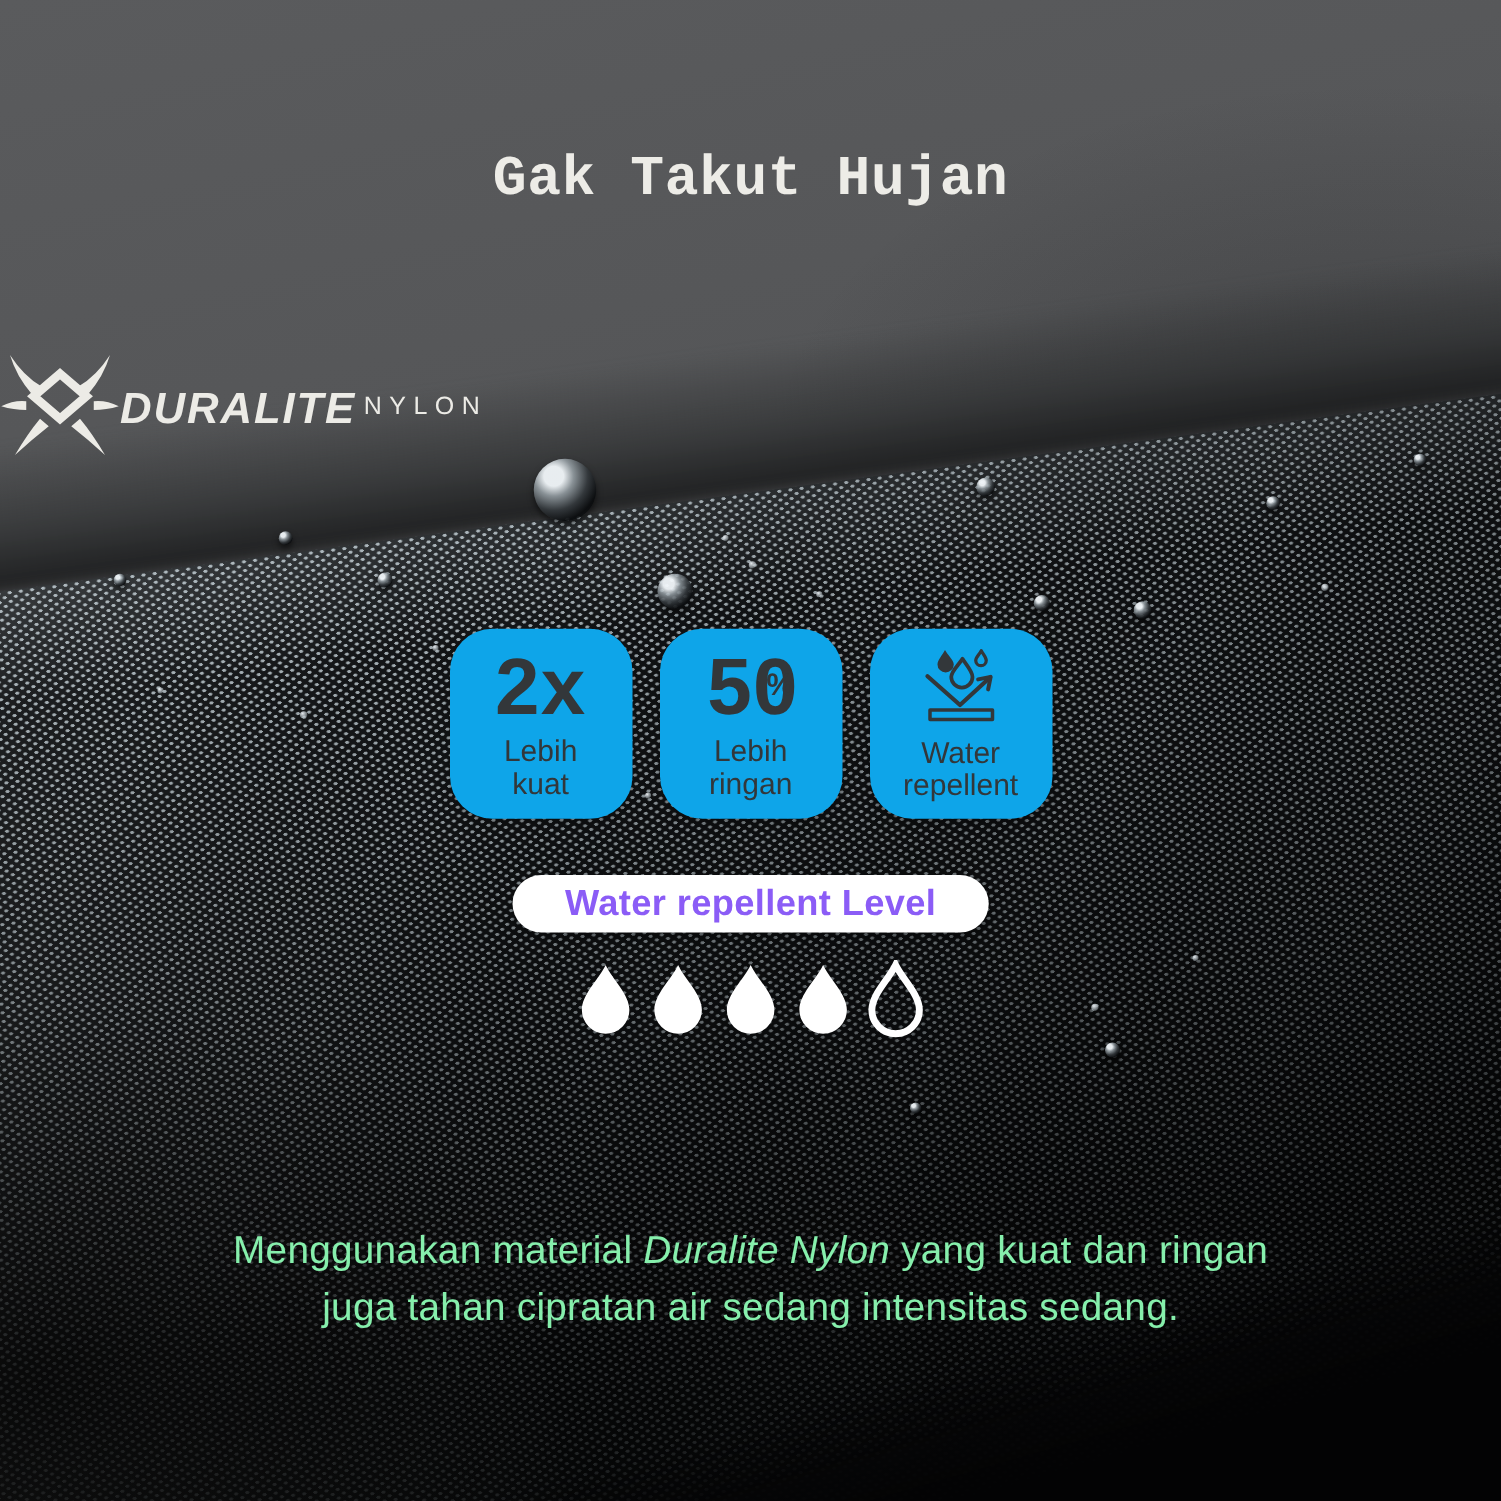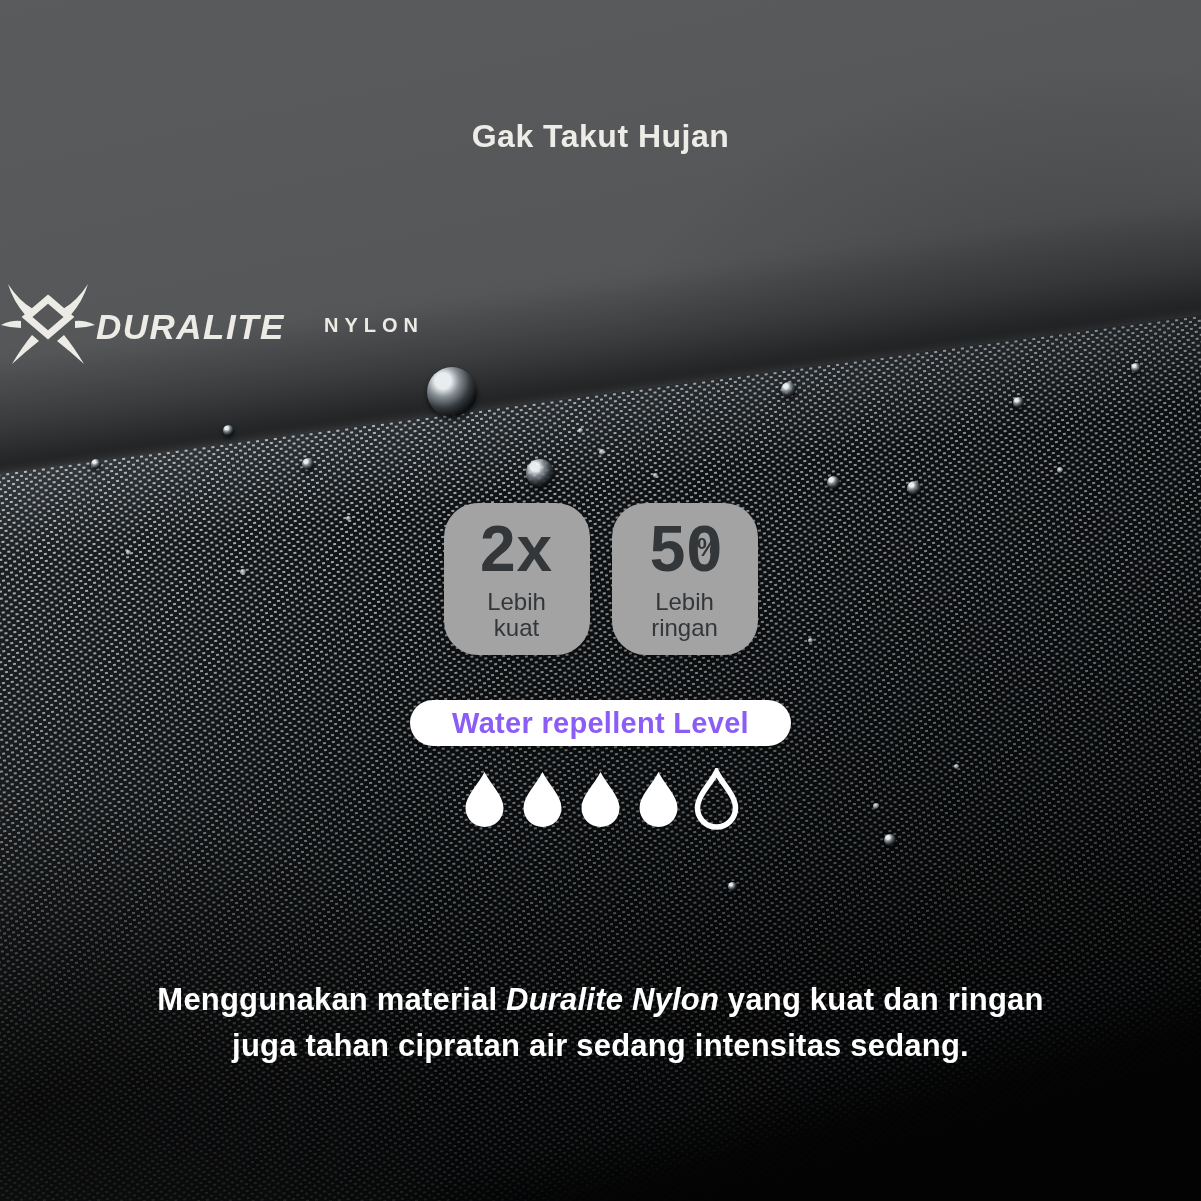"Gak Takut Hujan" .page-title { font-family: none -> Liberation Mono, monospace; font-size: 32px -> 45px }
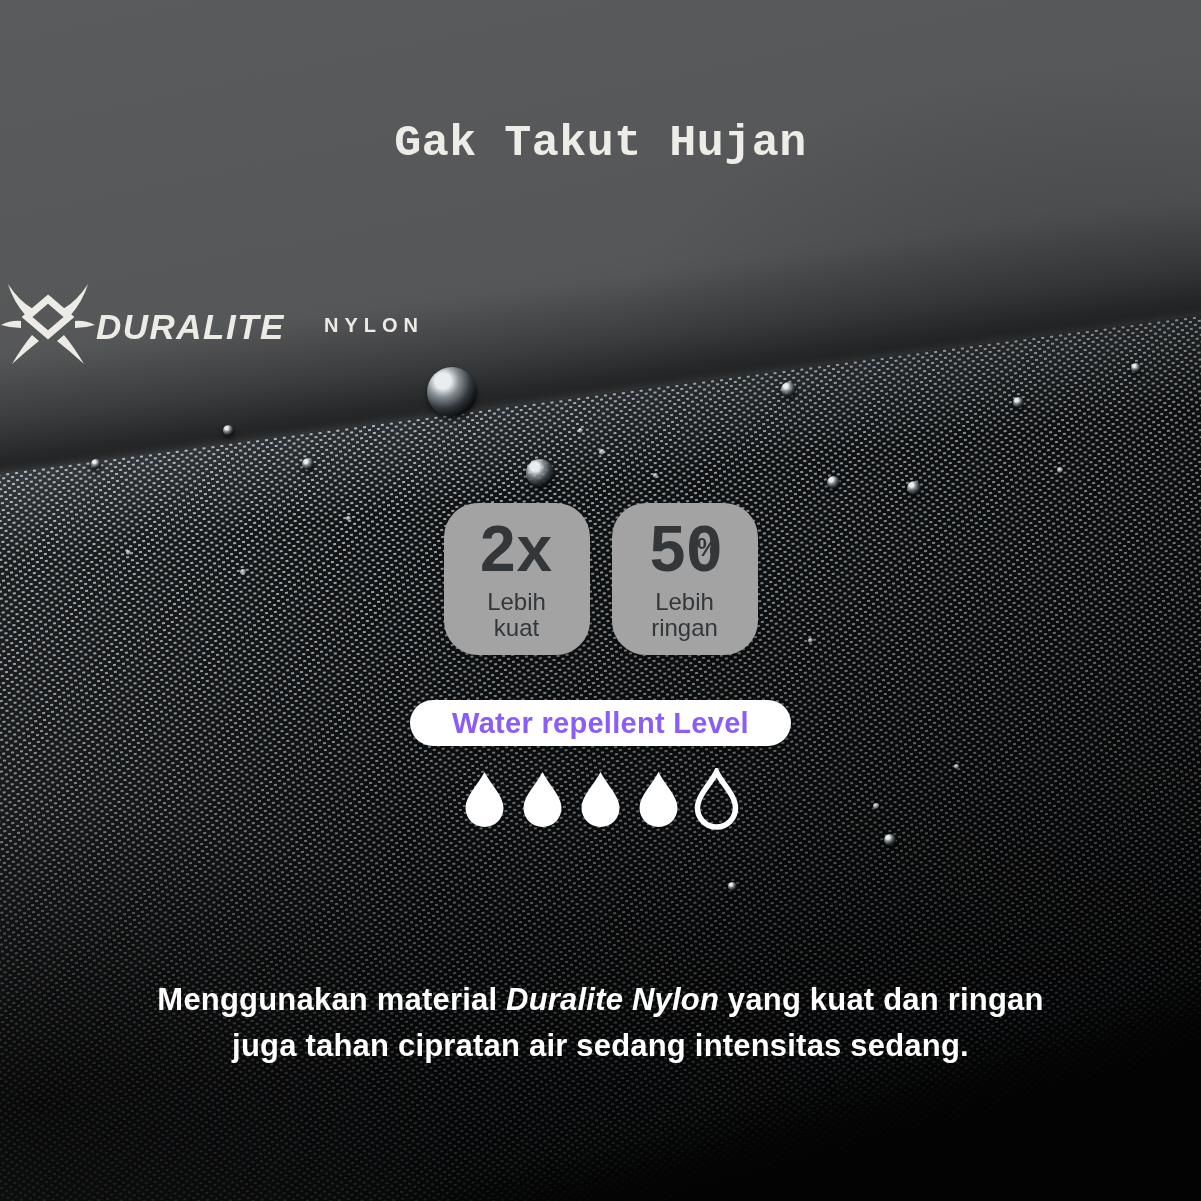"NYLON" .logo-material { font-weight: 700 -> 400; margin-left: 33px -> none }
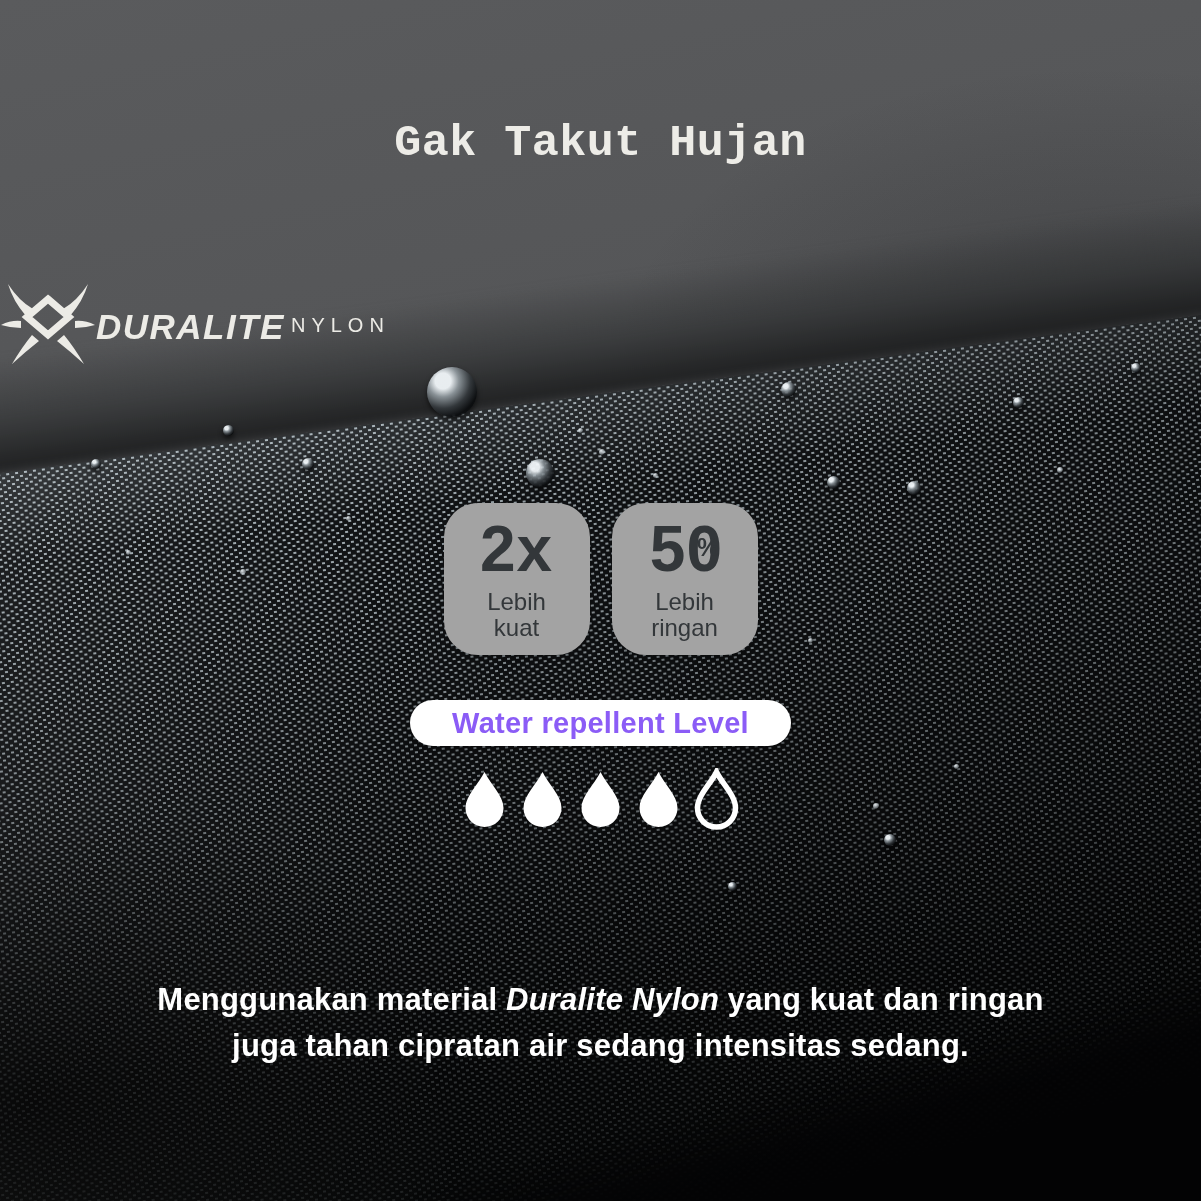"2x" .badge { background: #a3a3a3 -> #0ea5e9 }
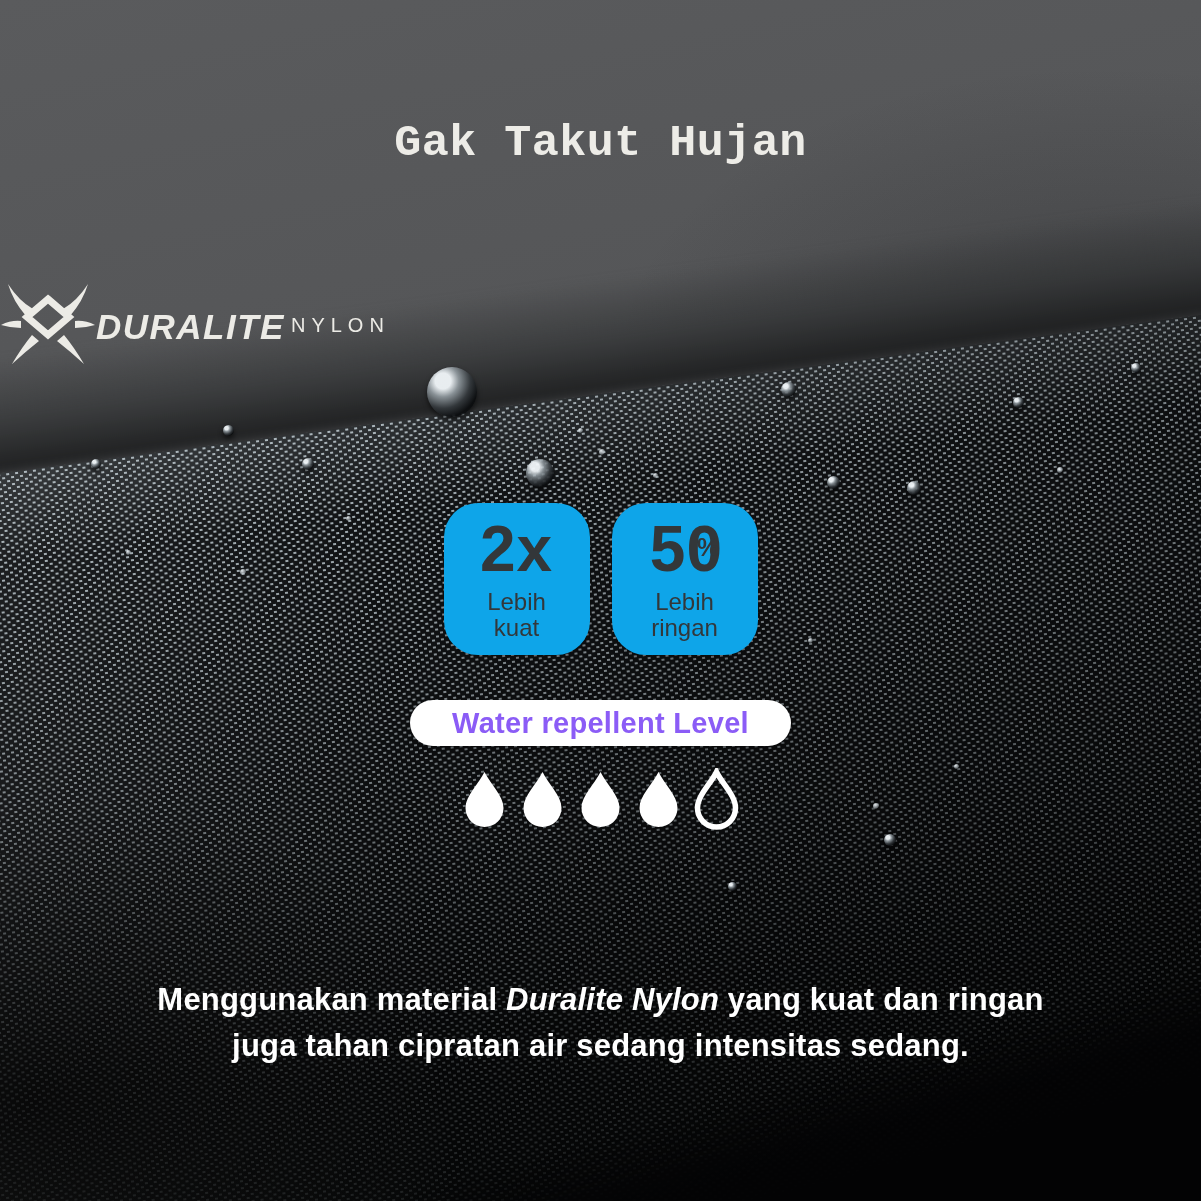"Water" div.badge { html: none -> <div> <svg> <g> <path></path> <path></path> <path></path> <path></path> <path></path> <rect></rect> </g> </svg> <div> <span>Water</span><br> <span>repellent</span> </div> </div> }
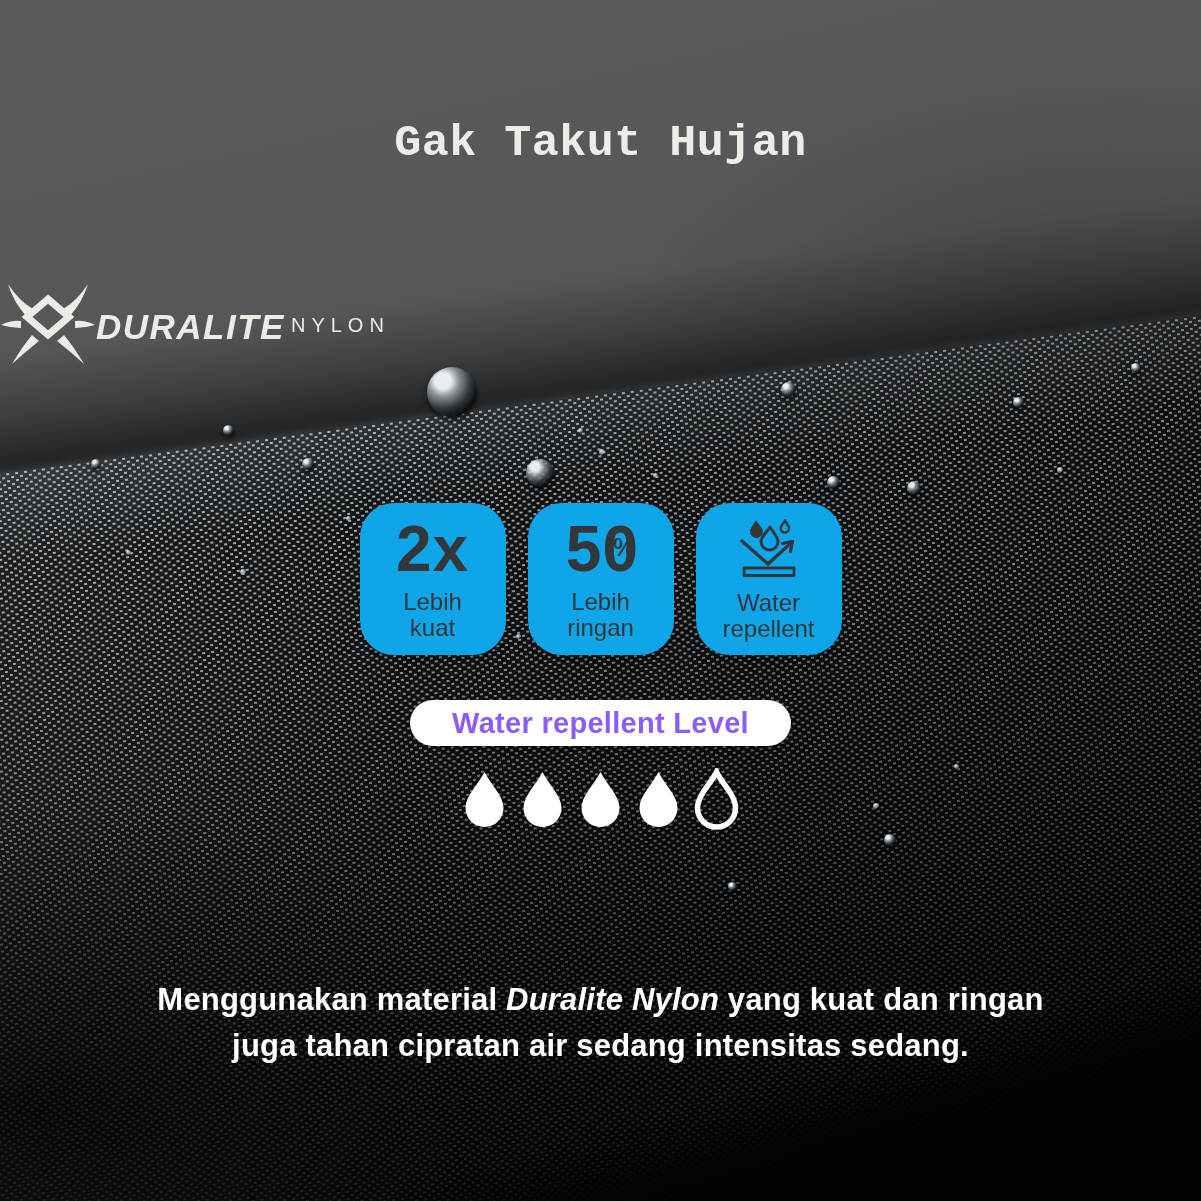"Menggunakan material Duralite Nylon yang" .description { color: #ffffff -> #86efac; font-weight: 700 -> 400 }
